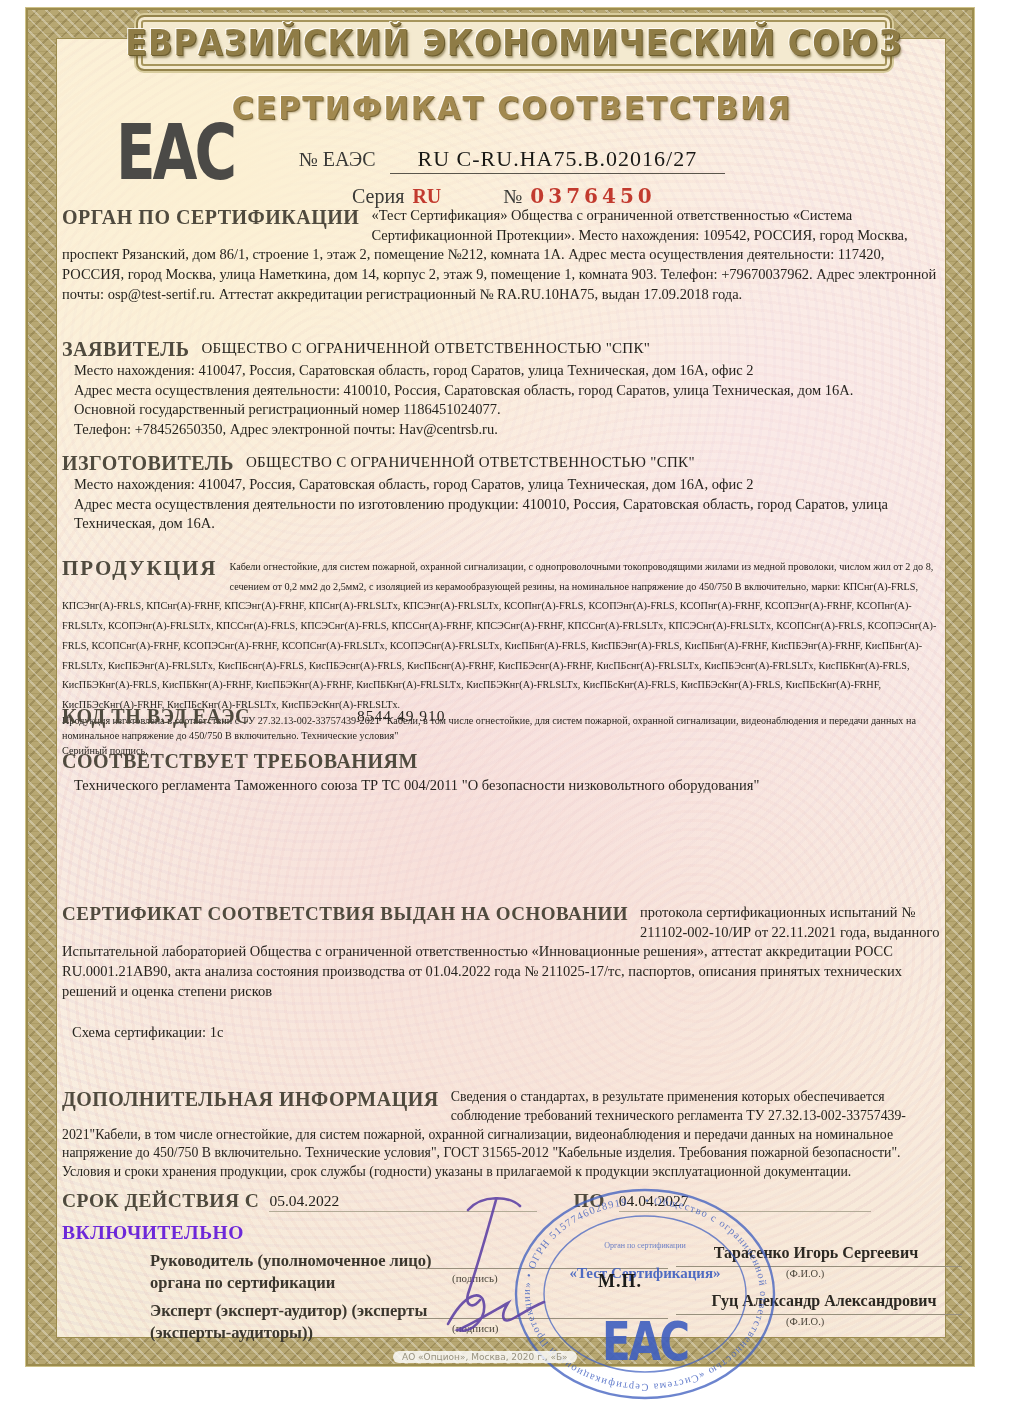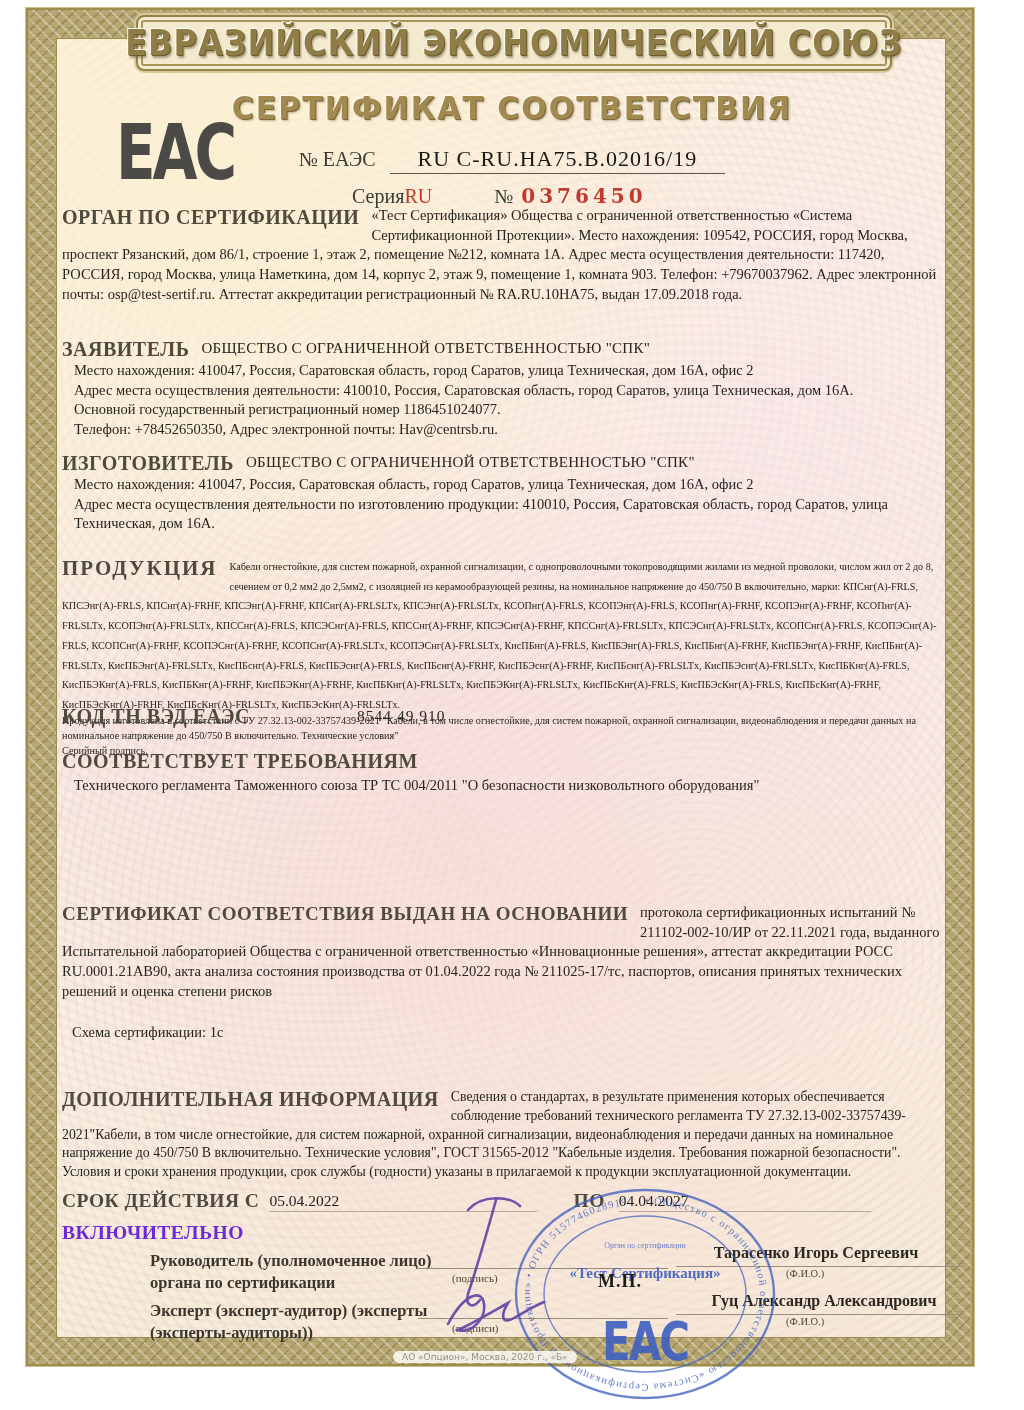"RU C-RU.HA75.B.02016/19" span.val { text: C-RU.HA75.B.02016/19 -> C-RU.HA75.B.02016/27 }
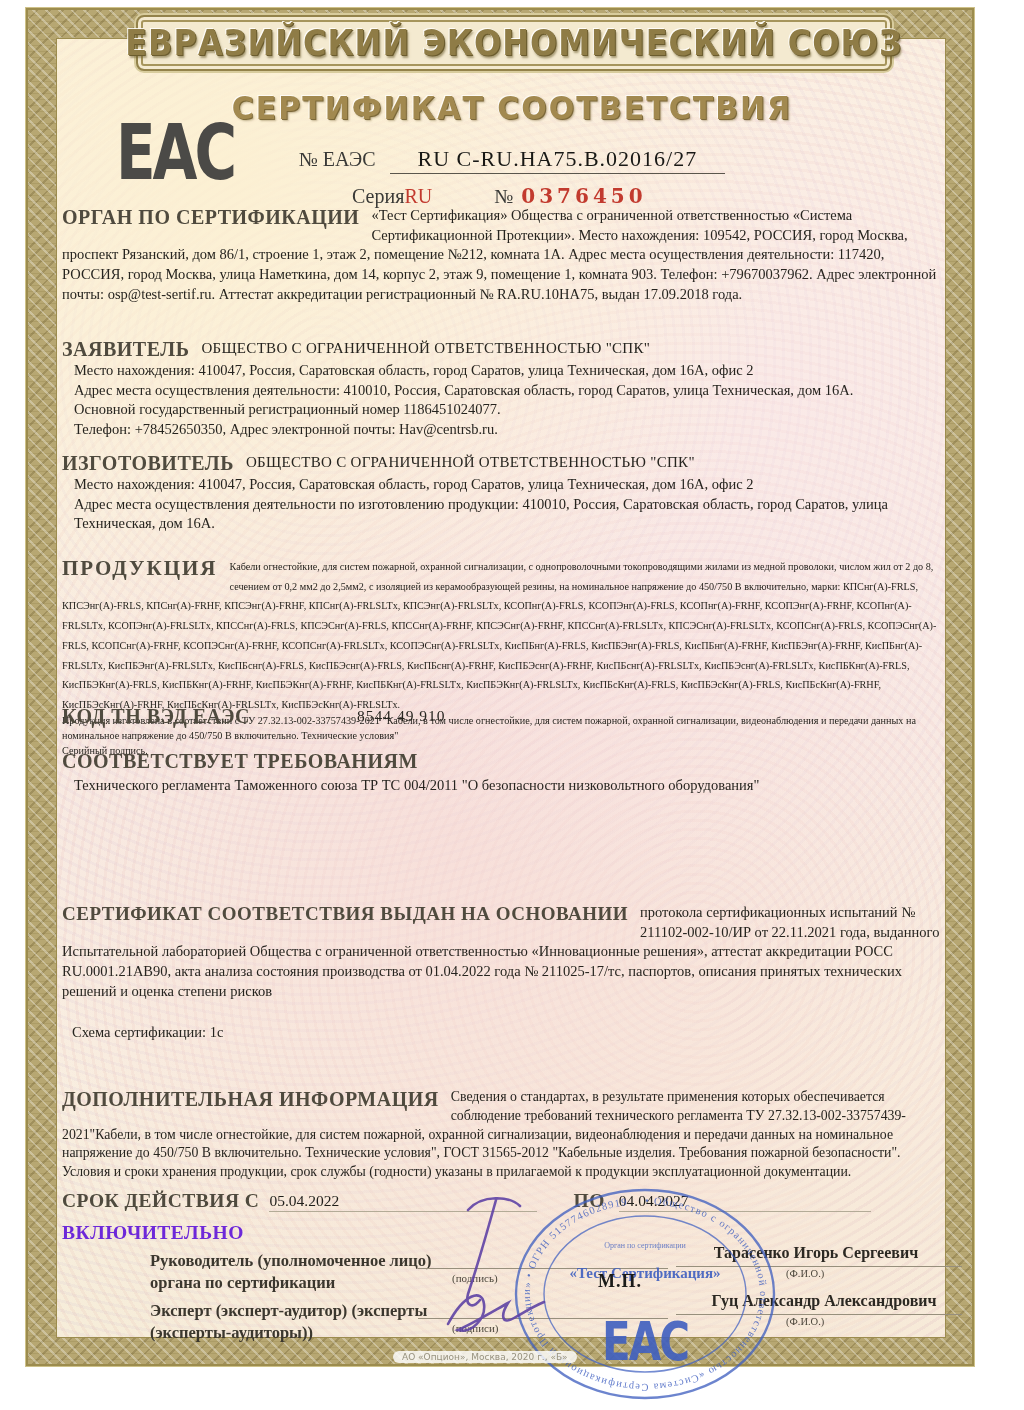"RU" .series-line .series-val { font-weight: normal -> bold; margin-left: none -> 8px }
